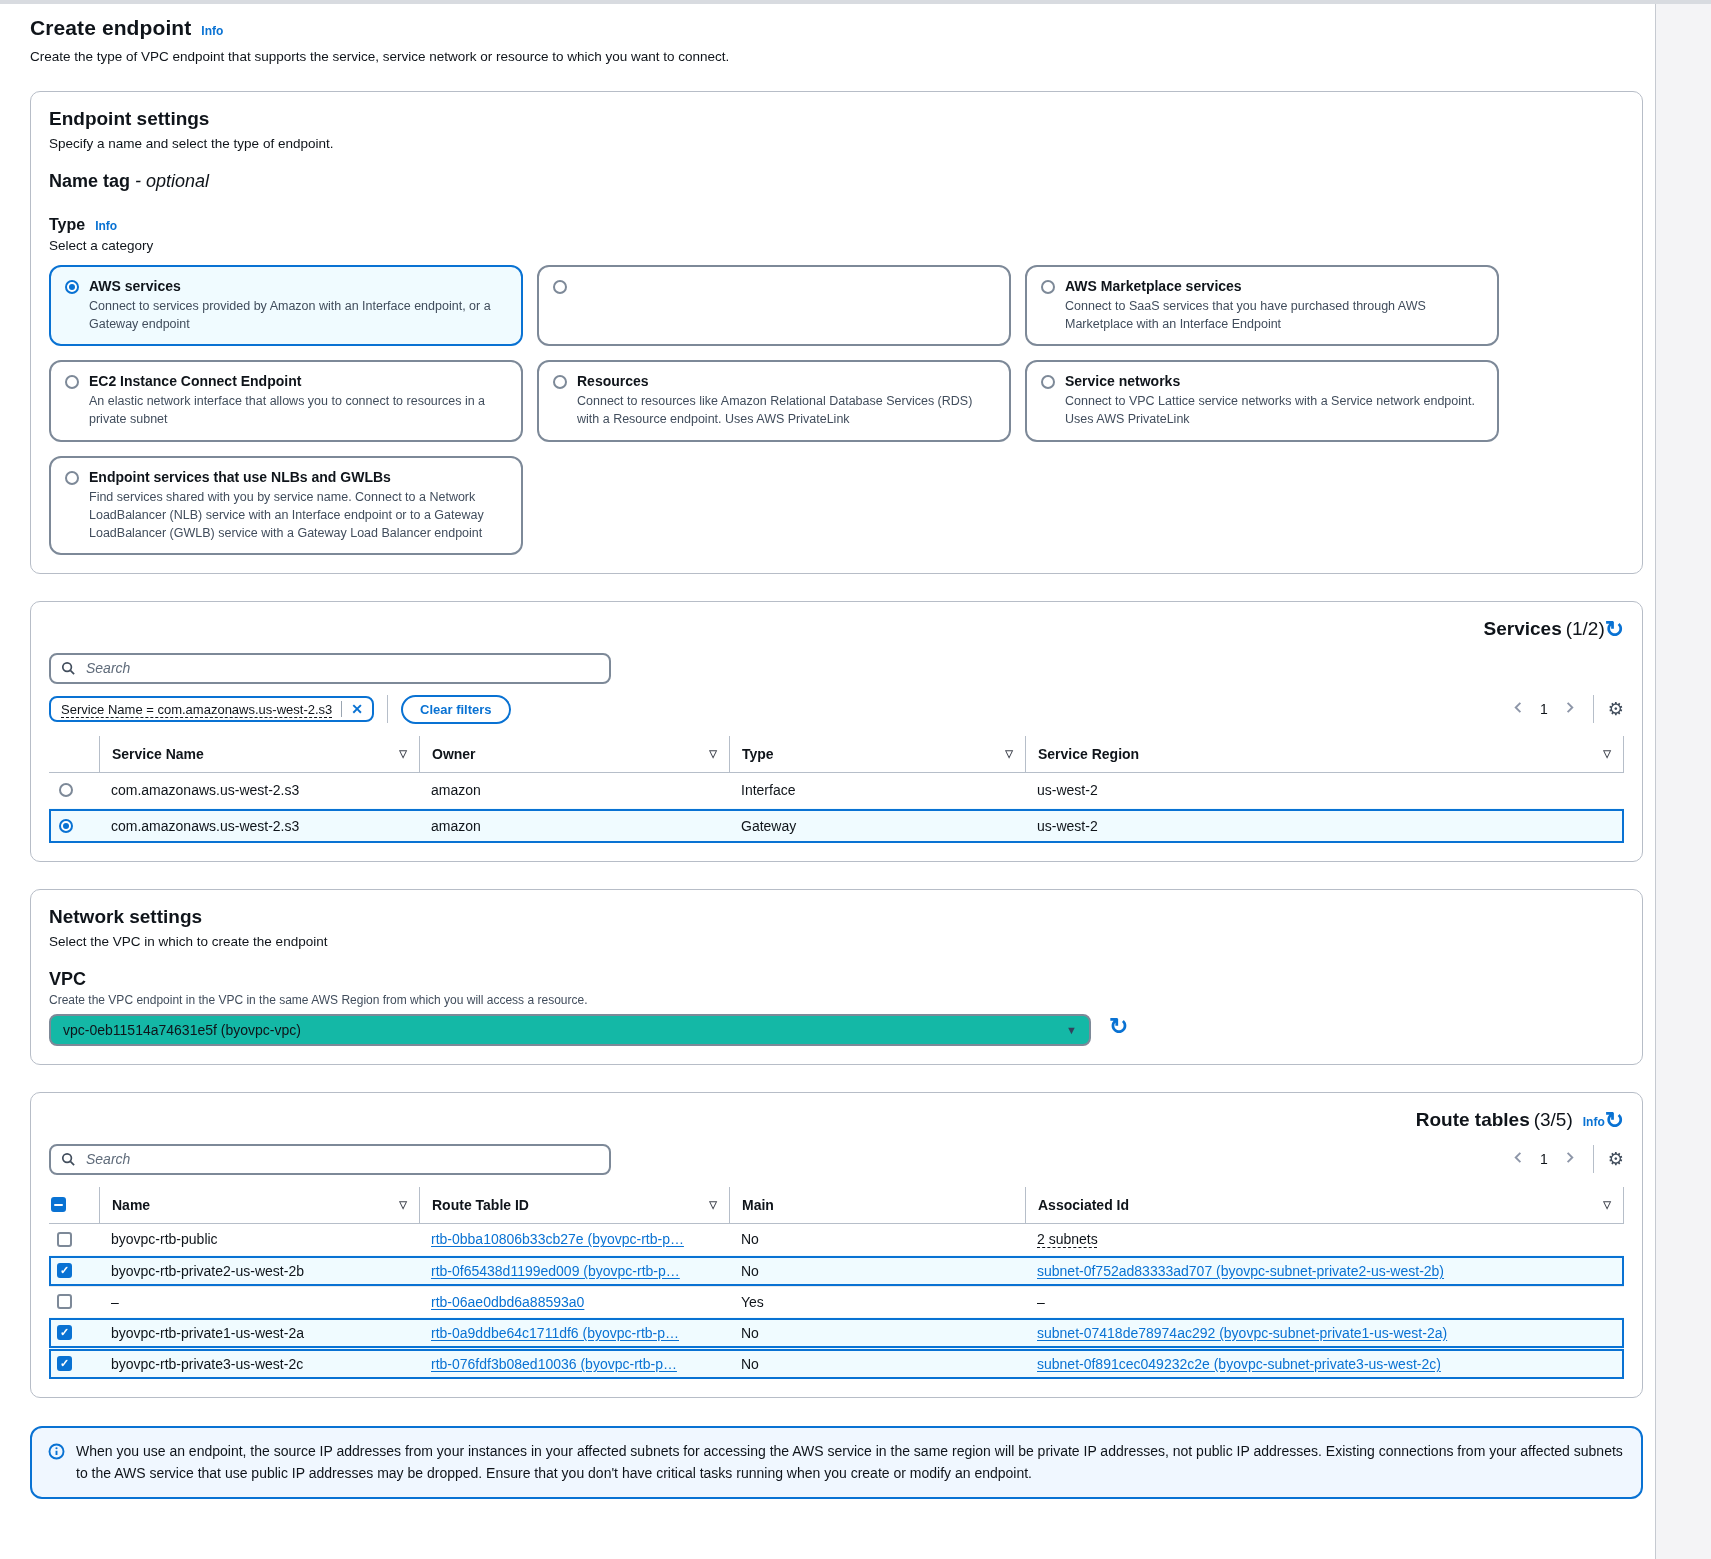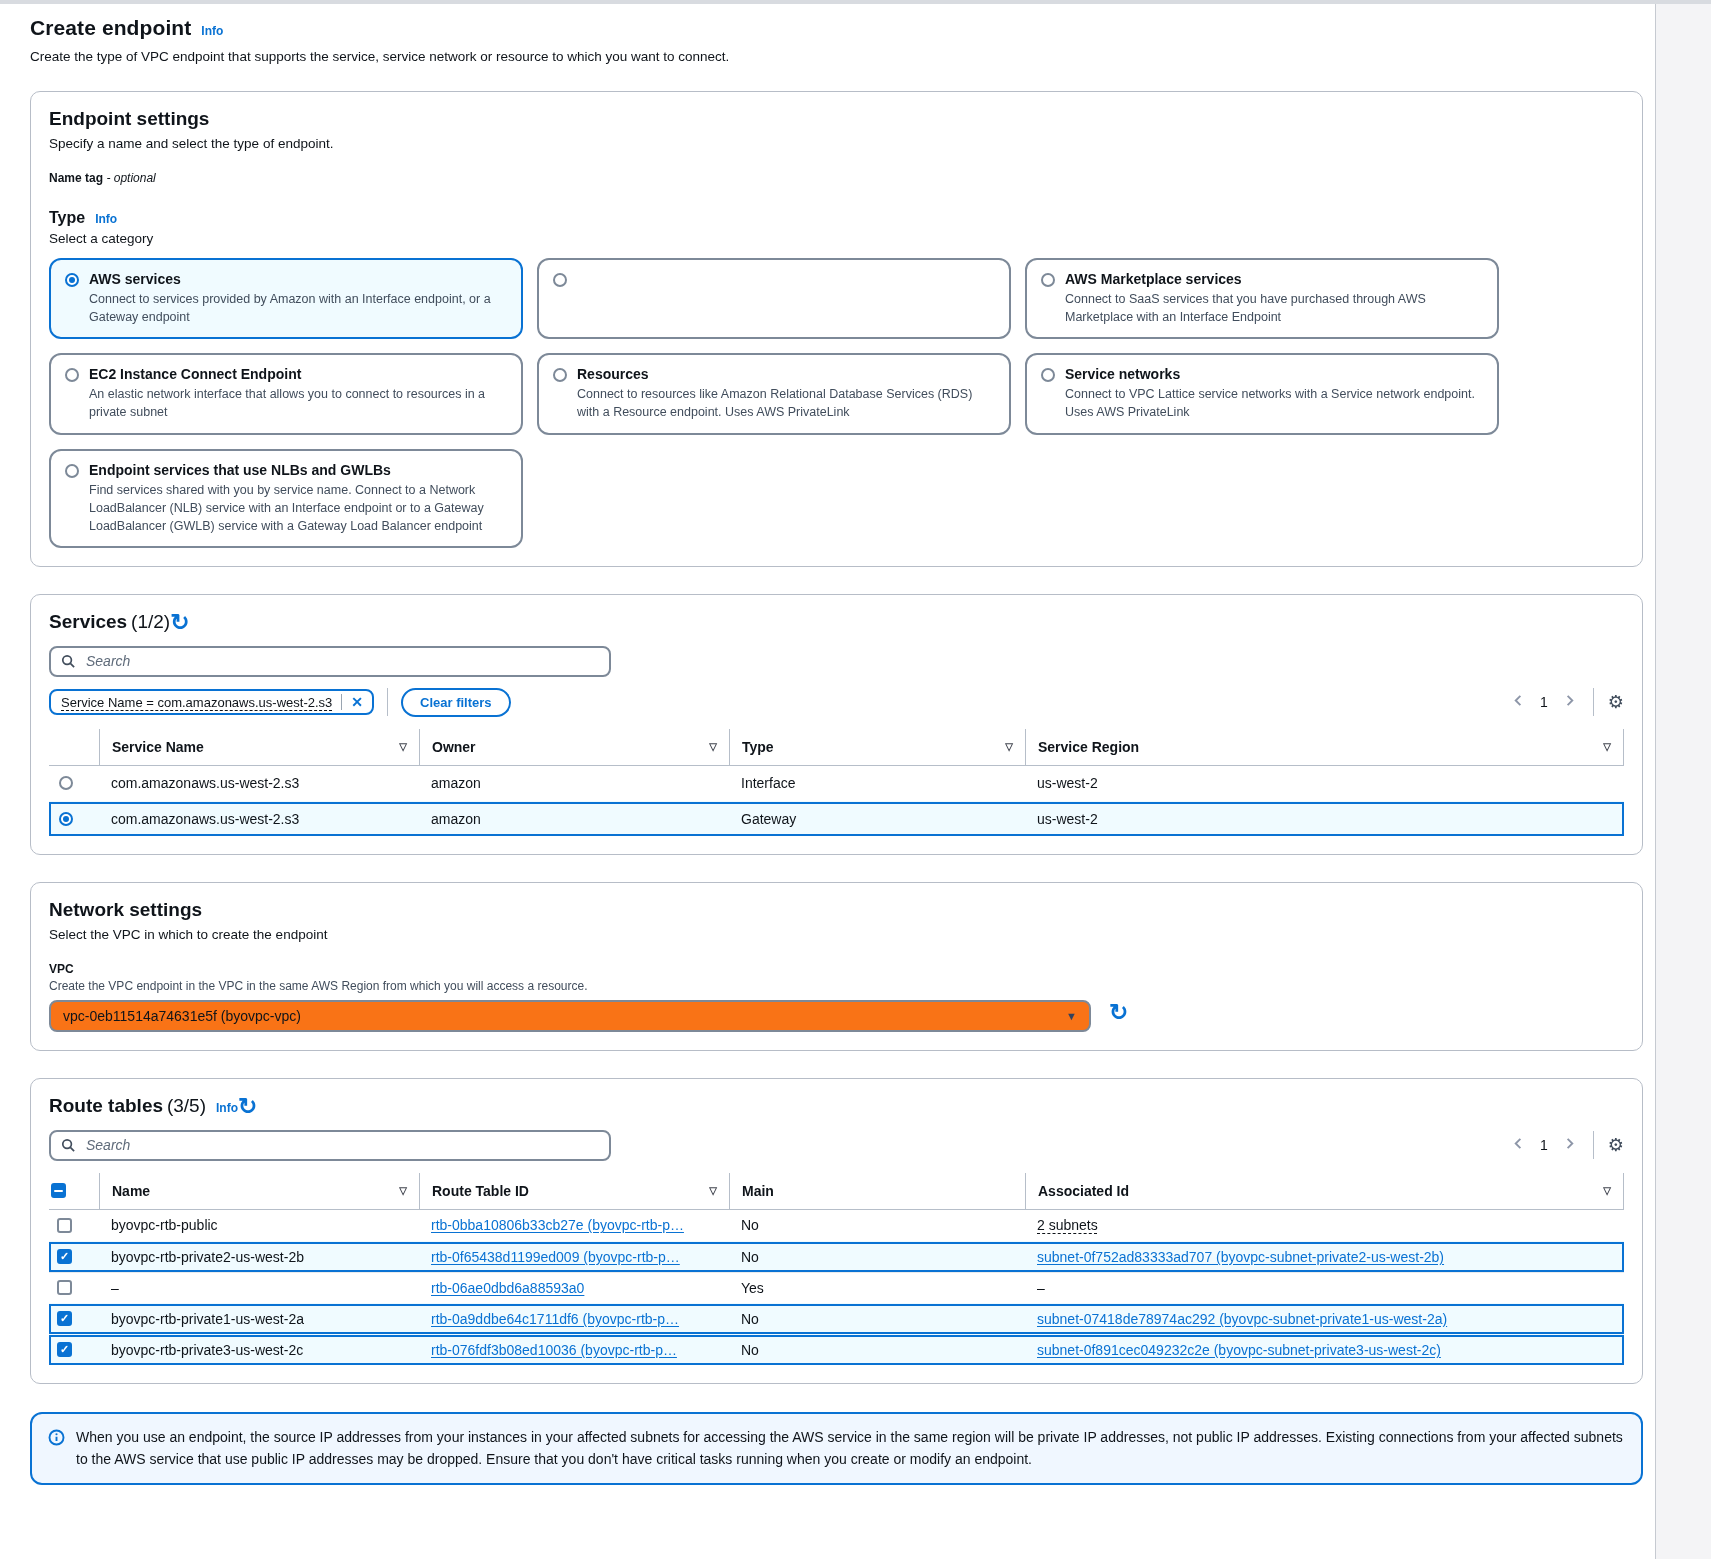"Name tag - optional" .field-label { font-size: 12px -> 18px }
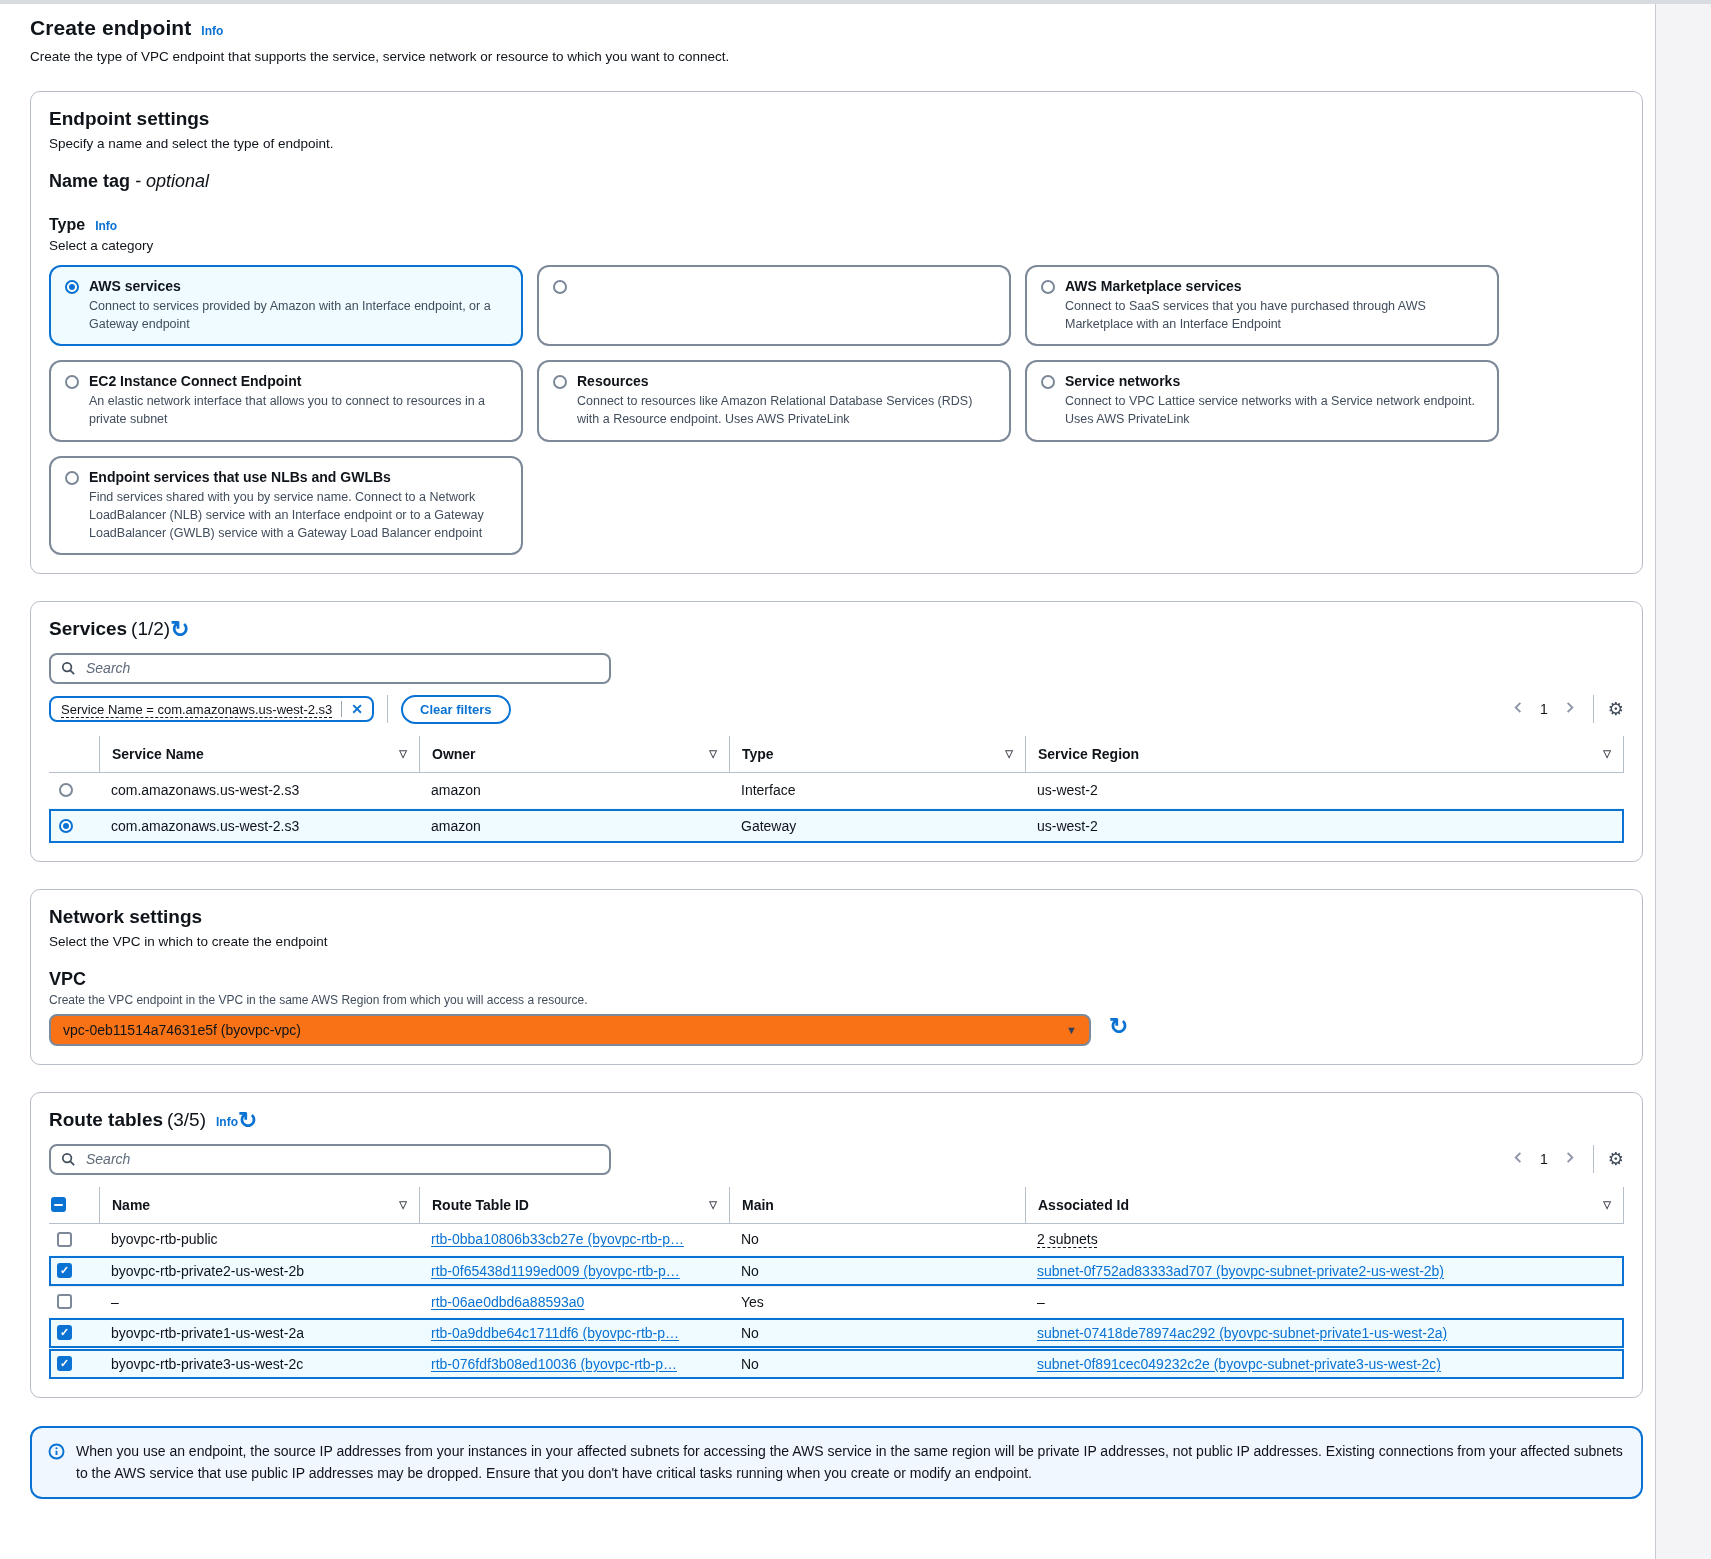"Services (1/2)" .card-head { justify-content: flex-start -> flex-end }
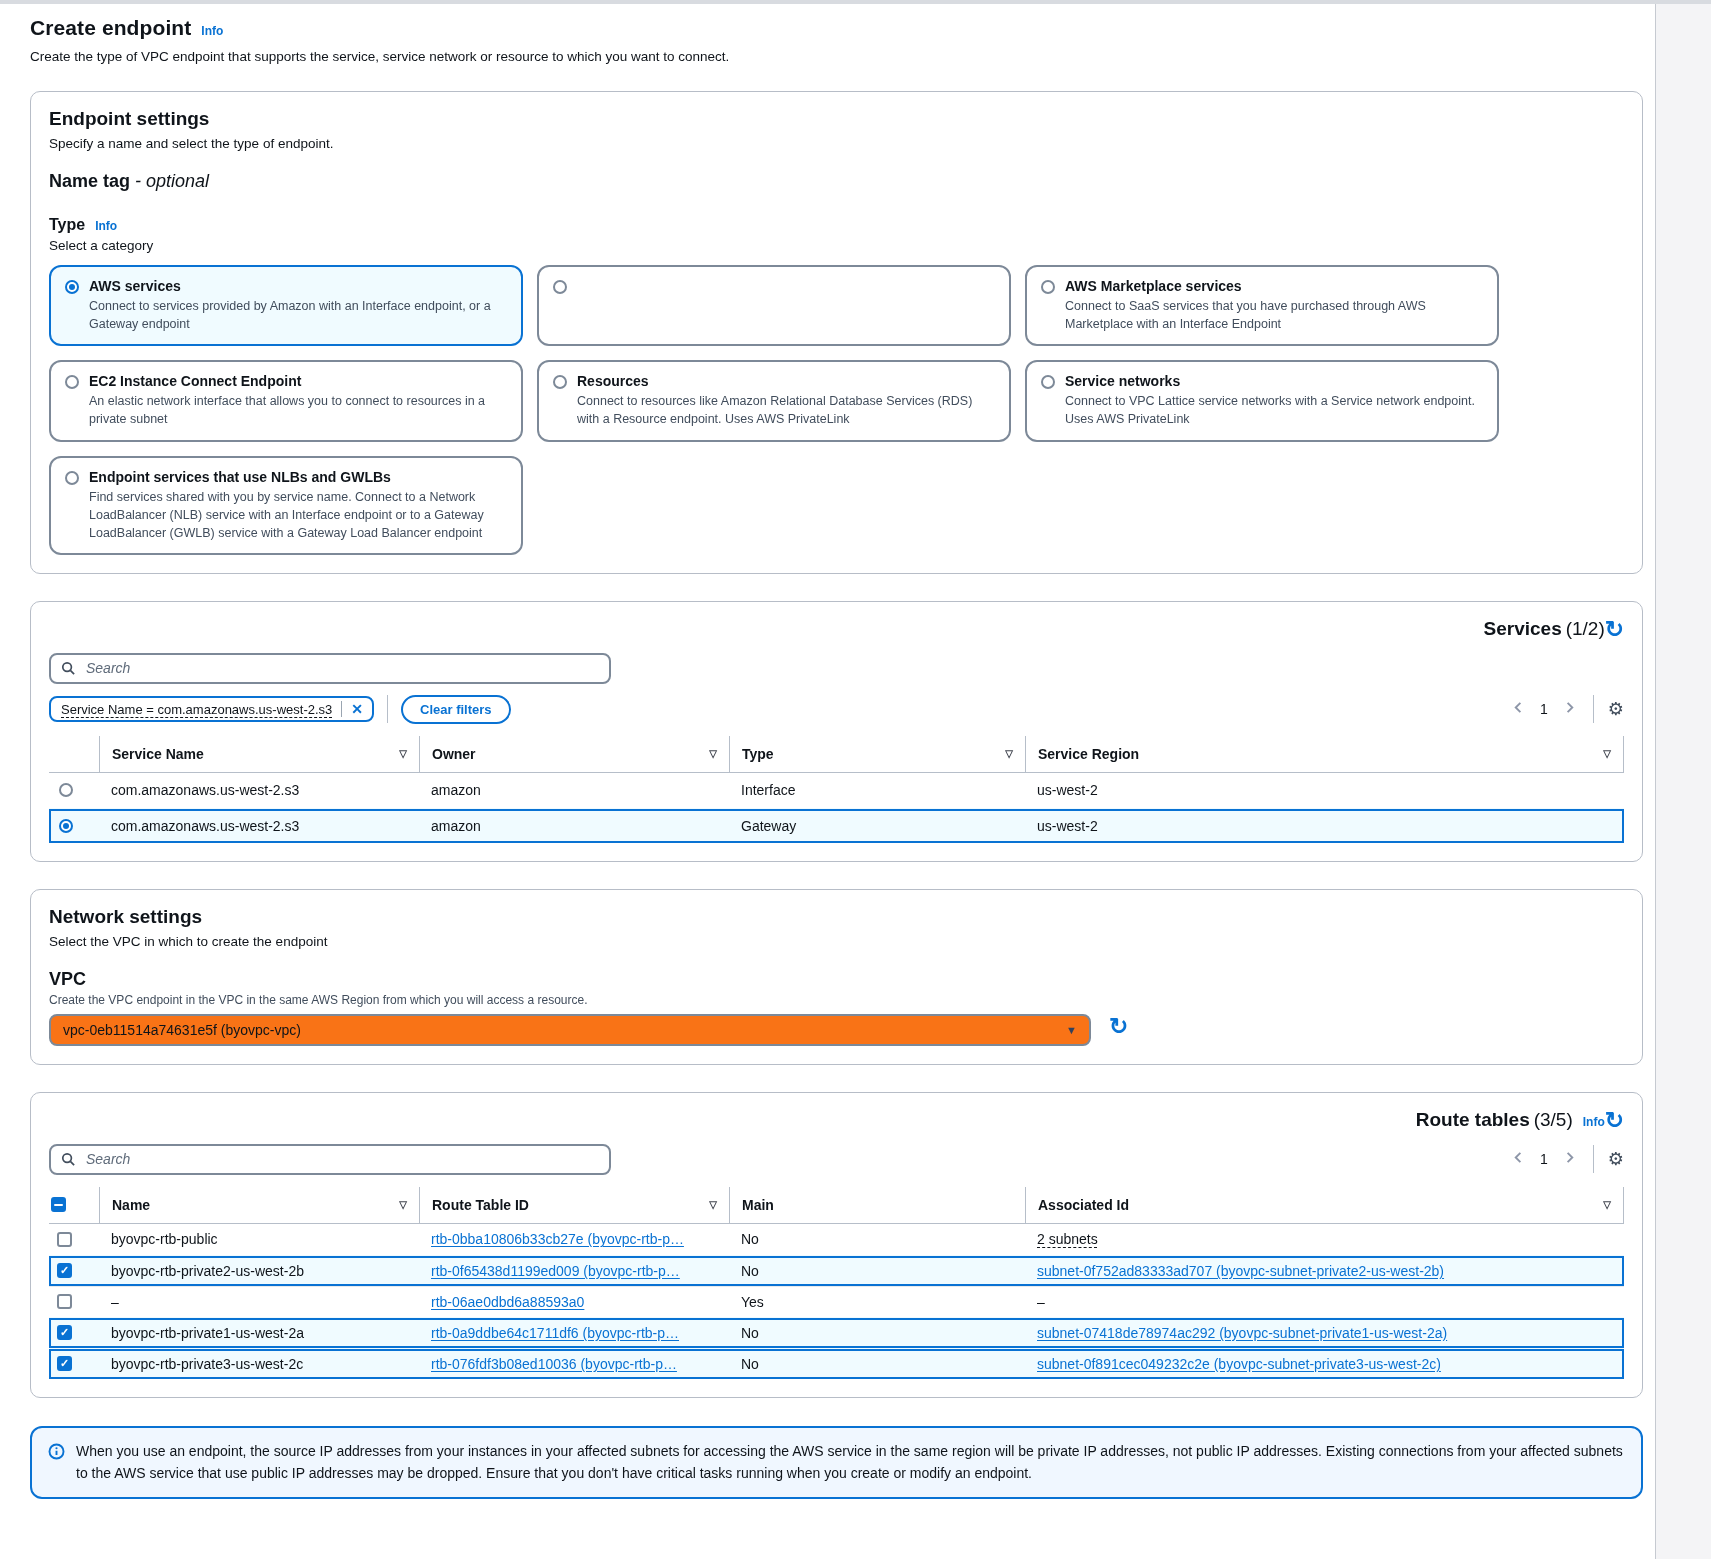"vpc-0eb11514a74631e5f (byovpc-vpc)" .select-box { background: #f97316 -> #14b8a6 }
